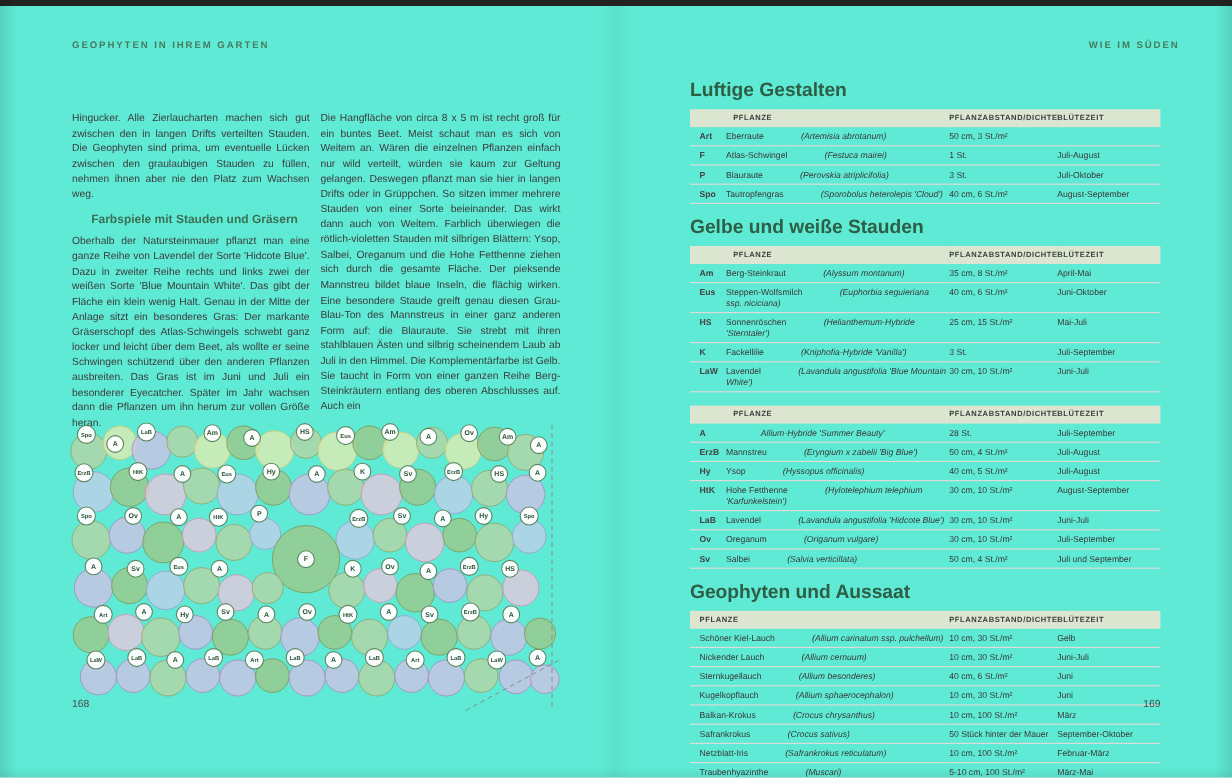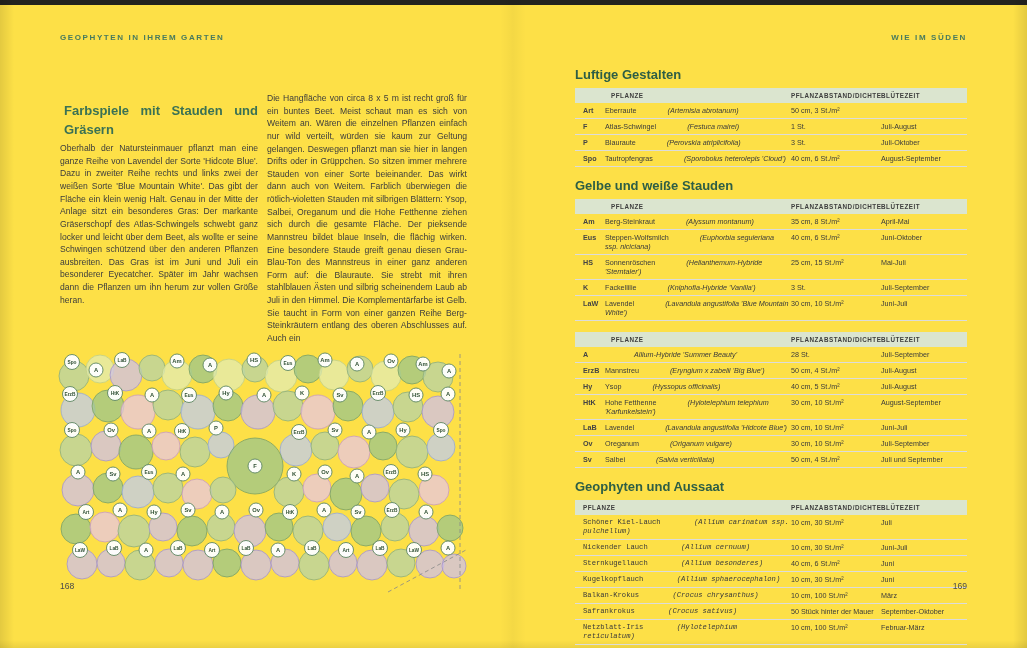"GEOPHYTEN IN IHREM GARTEN" .stage { background: #fde047 -> #5eead4 }
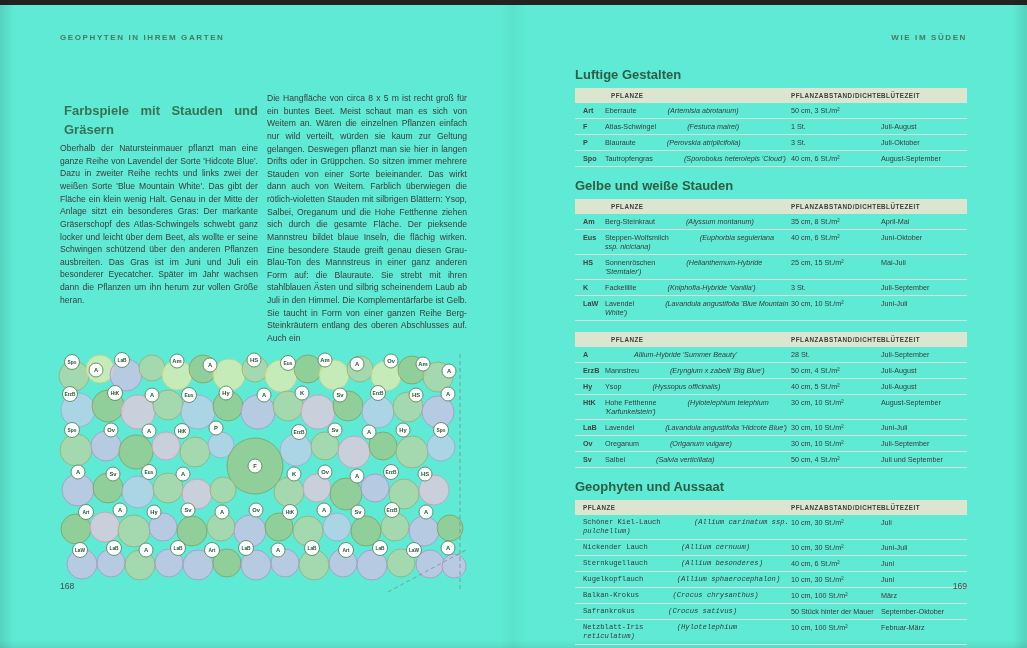"WIE IM SÜDEN" .rh-right { right: 60px -> 44px }
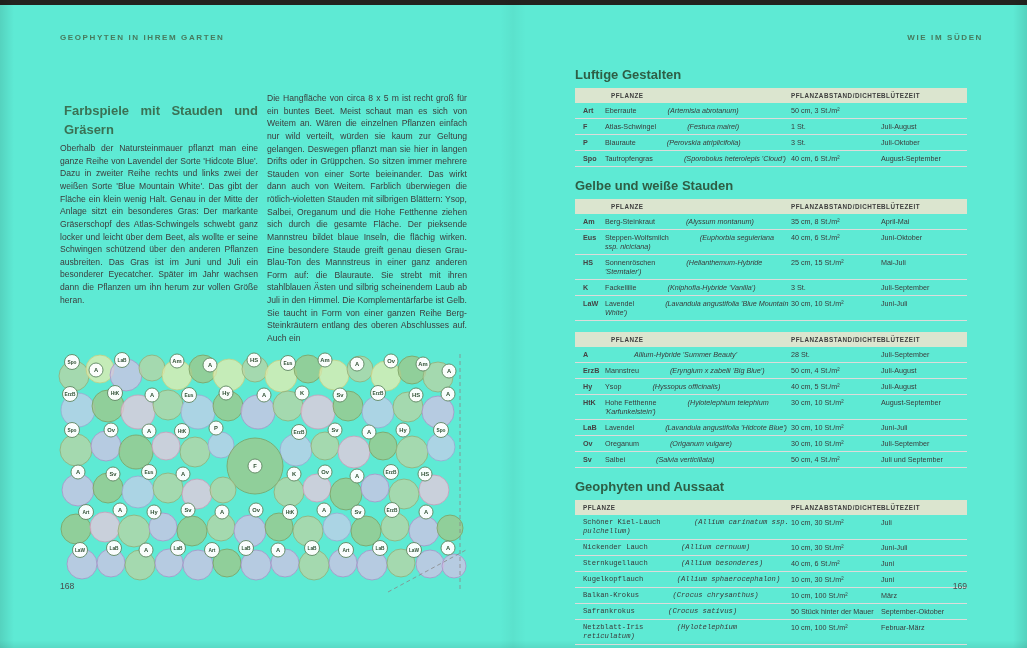"Luftige Gestalten" .table-title { font-size: 13px -> 16px }
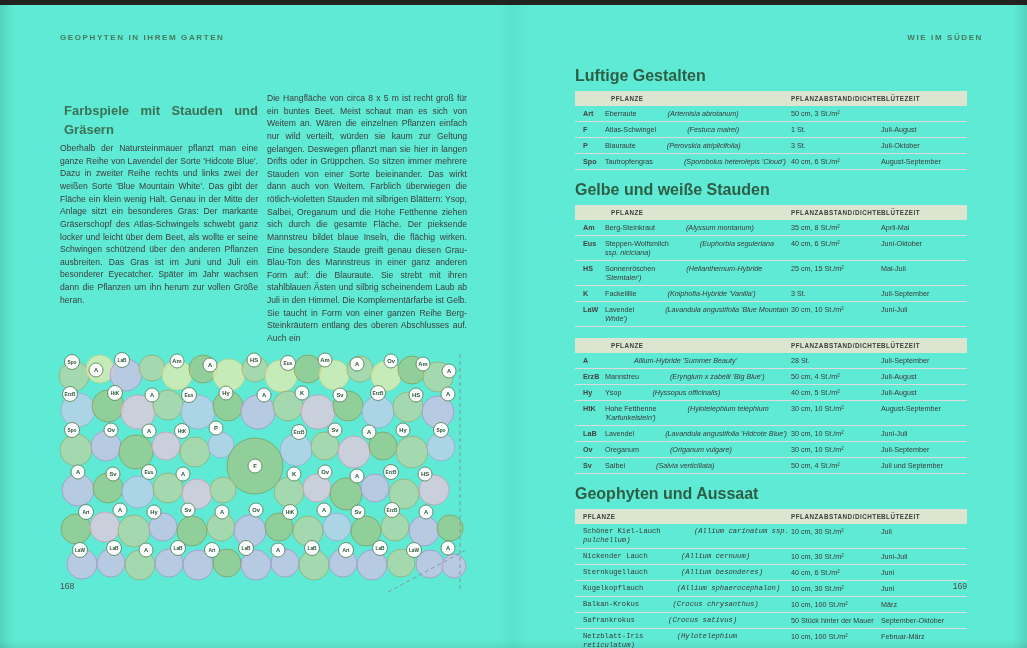"Hingucker. Alle Zierlaucharten machen" p { html: none -> <p>Hingucker. Alle Zierlaucharten machen sich gut zwischen den in langen Drifts verteilten Stauden. Die Geophyten sind prima, um eventuelle Lücken zwischen den graulaubigen Stauden zu füllen, nehmen ihnen aber nie den Platz zum Wachsen weg.</p> }
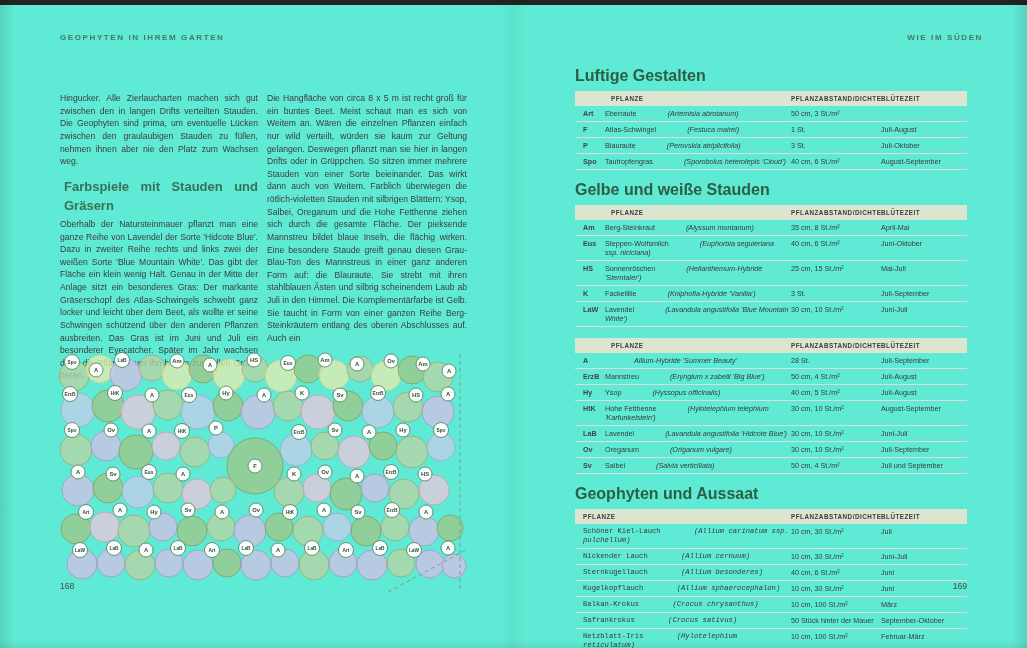"Farbspiele mit Stauden und Gräsern" .section-heading { font-size: 13px -> 10px; margin: 9px 0 3px 4px -> 9px 0 3px 16px }
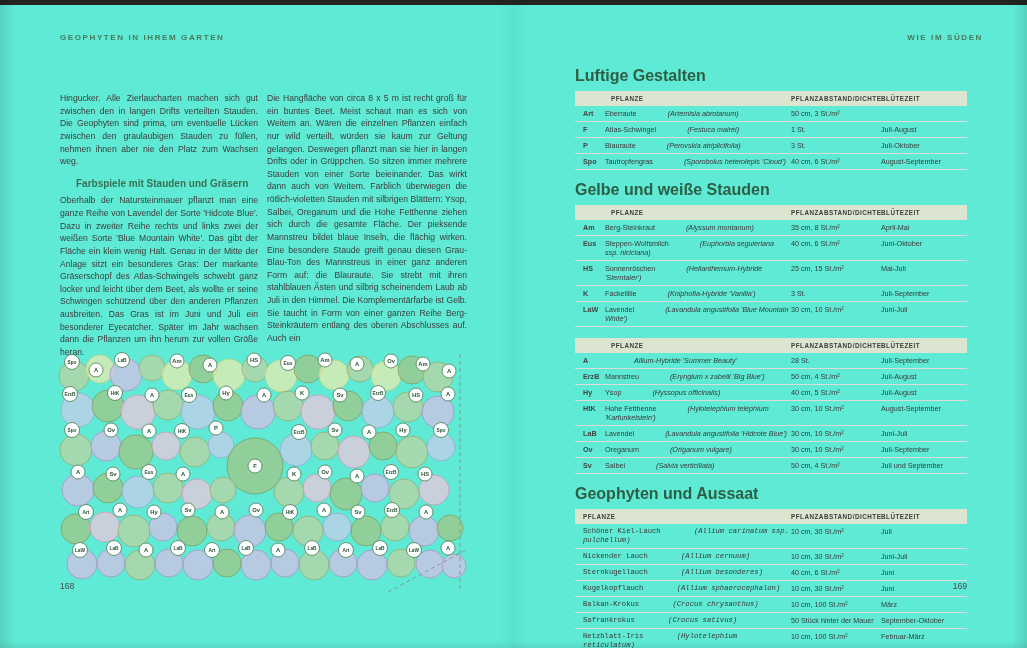"Schöner Kiel-Lauch (Allium carinatum" td.name-cell.no-code { font-family: Liberation Mono, monospace -> none }
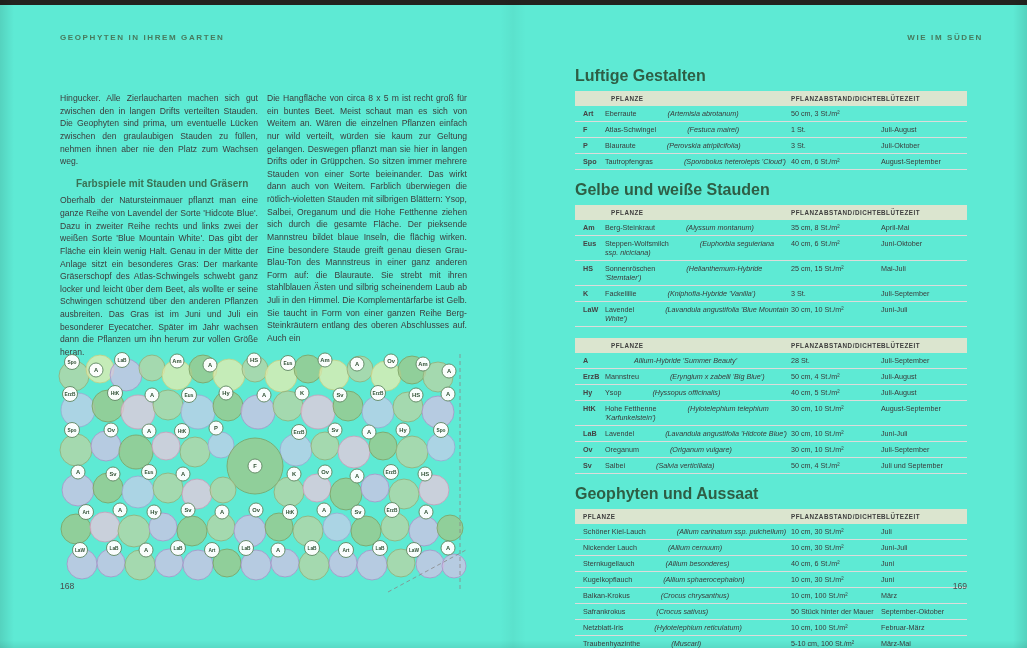"Juli" td { text: Juli -> Gelb }
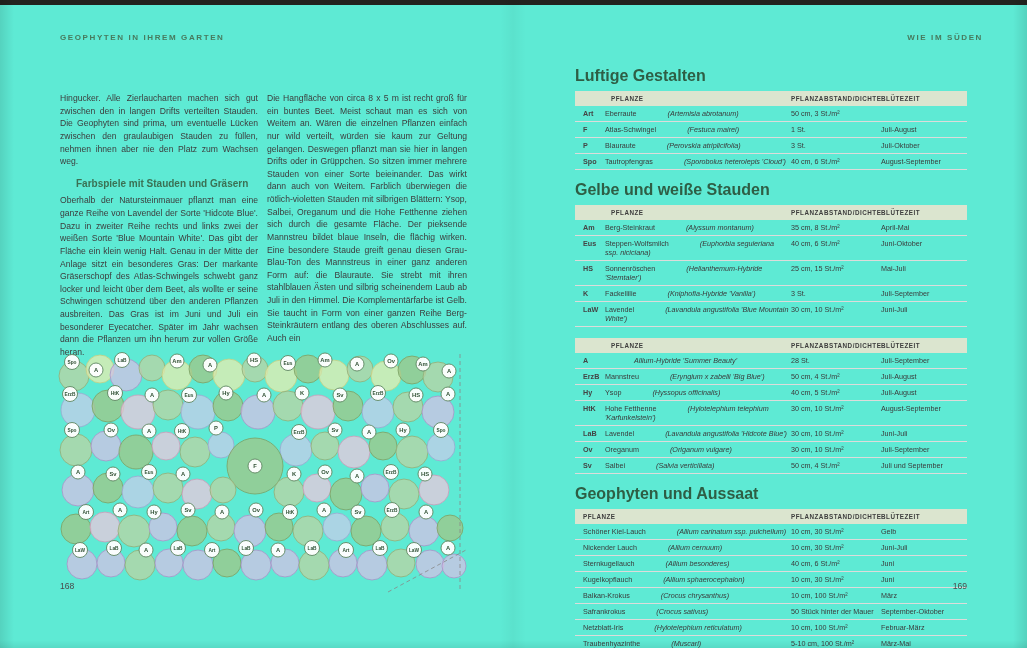"(Hylotelephium reticulatum)" span.latin { text: Hylotelephium -> Safrankrokus }
